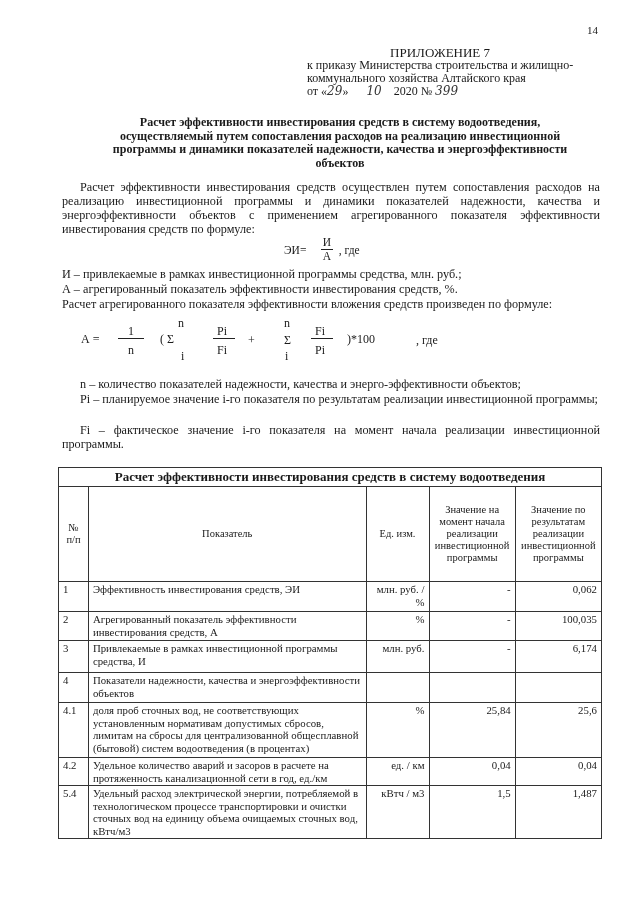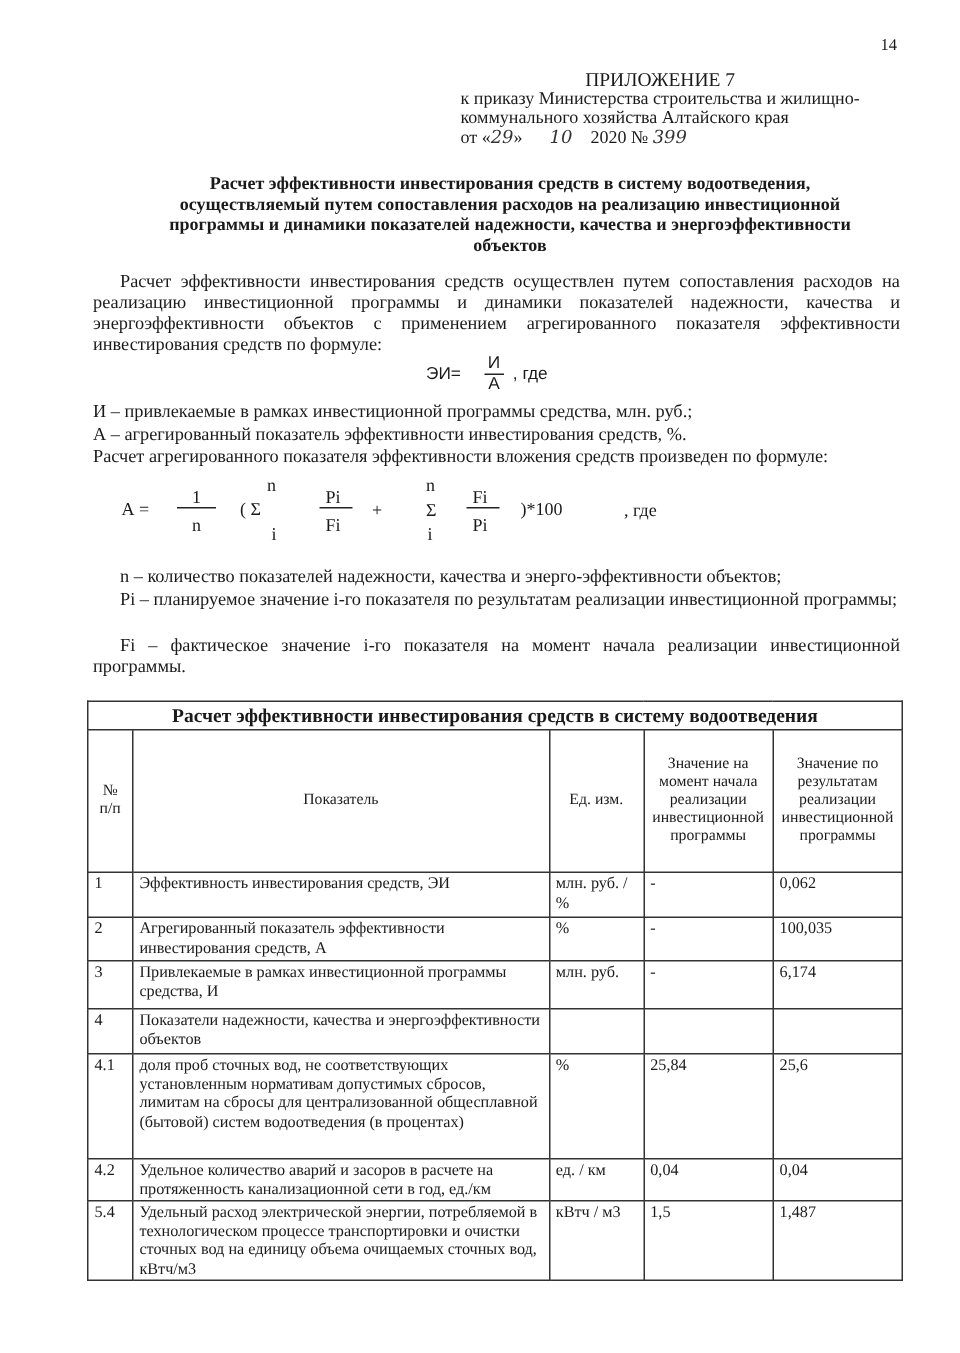"ЭИ=" .f-sans { font-family: Liberation Sans, sans-serif -> Liberation Serif, serif }
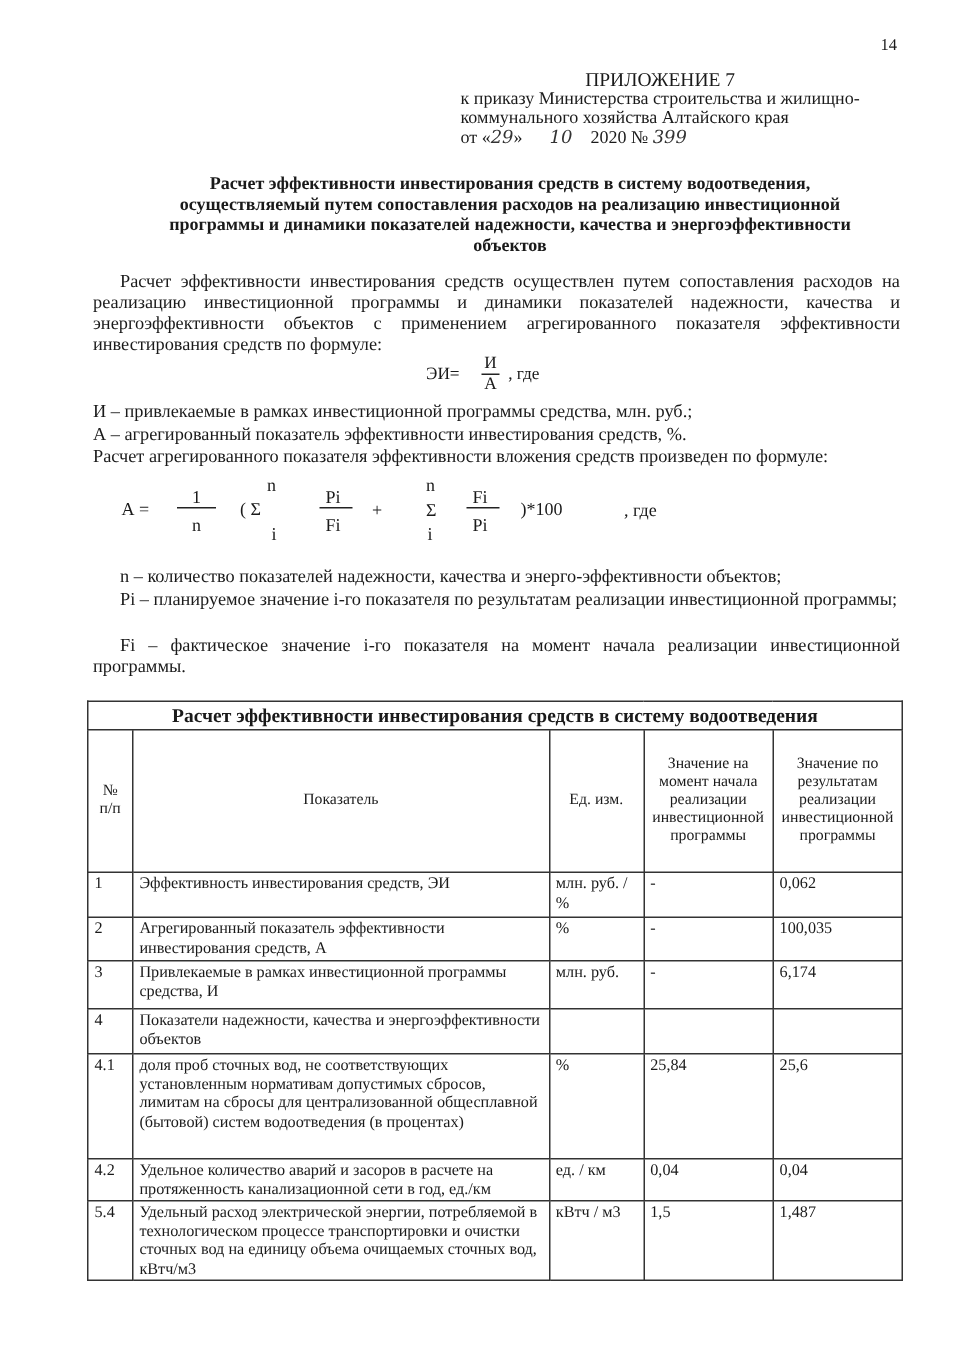"млн. руб. / %" td.center { text-align: left -> right }
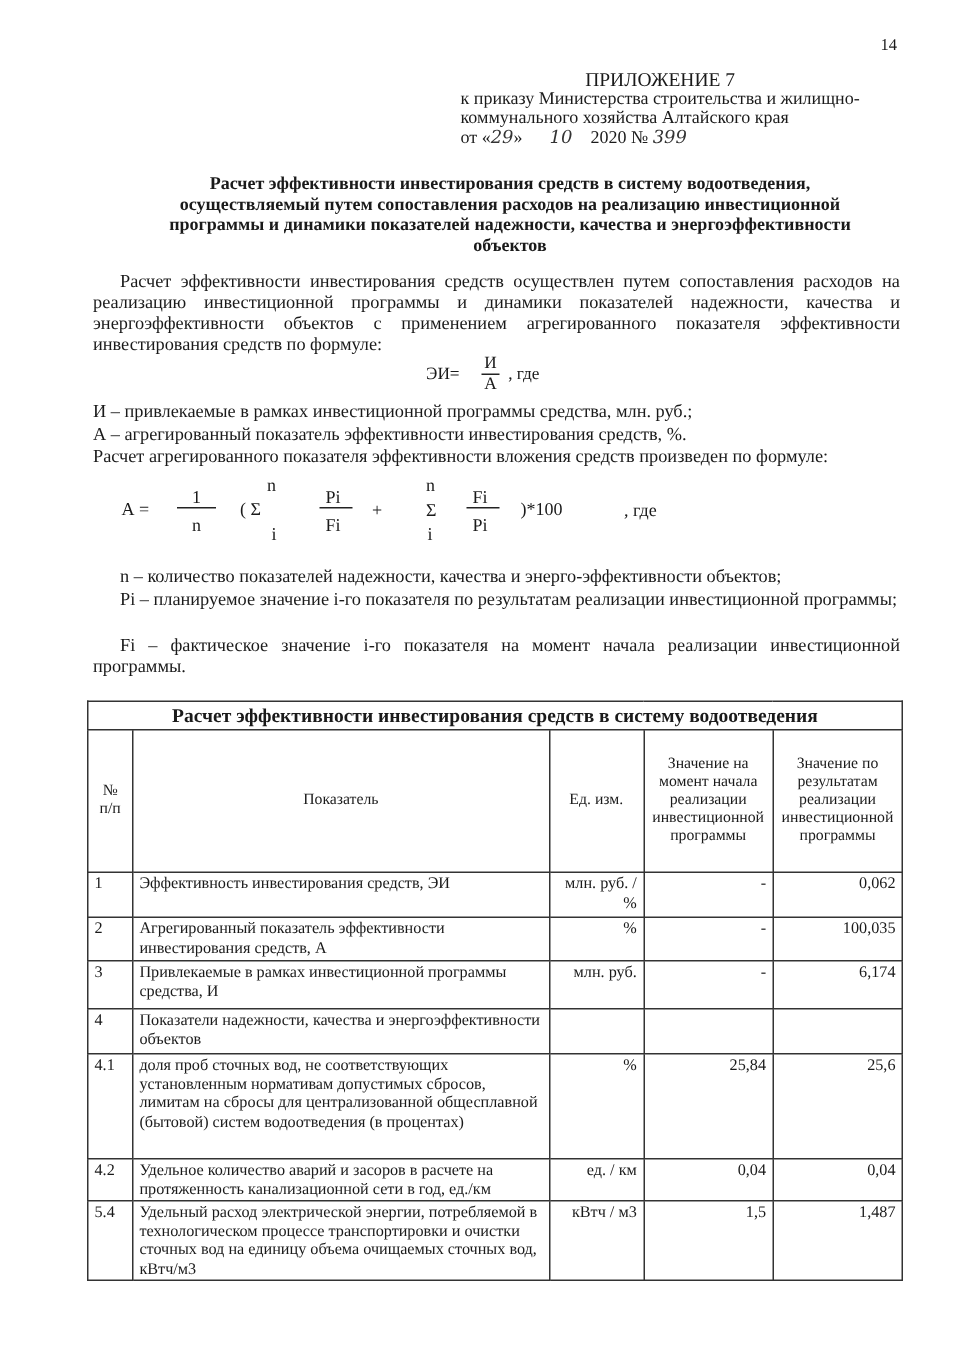"4.1" tr { height: 70px -> 55px }
